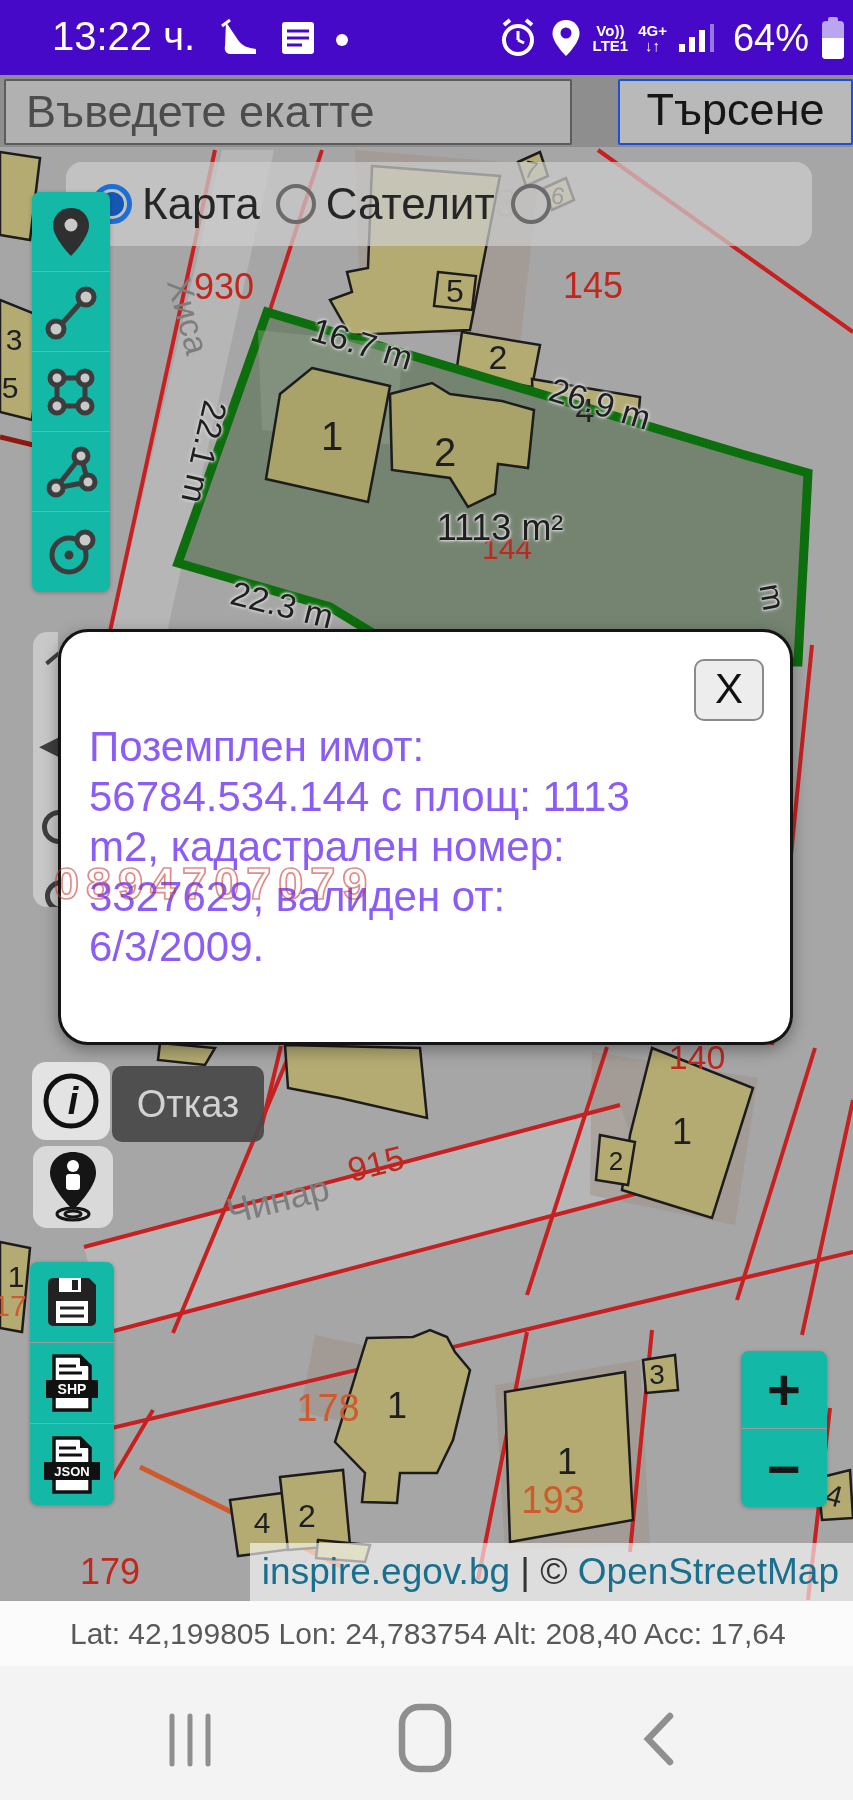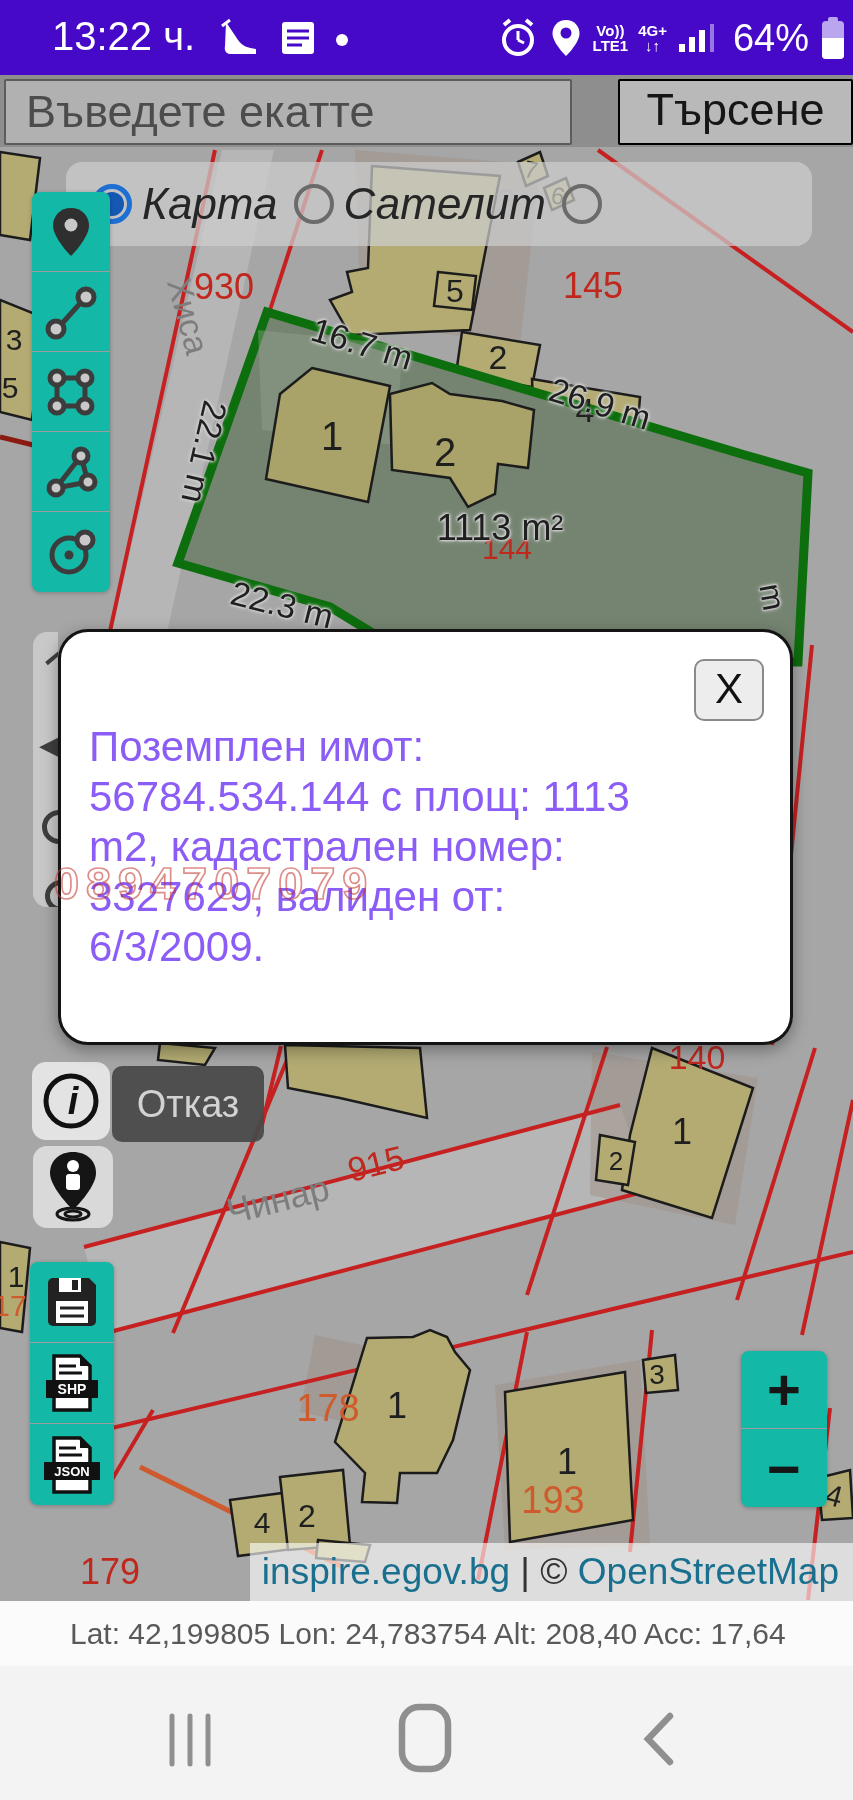"Търсене" #search-btn { border: 2px solid #000000 -> 2px solid #1d4ed8 }
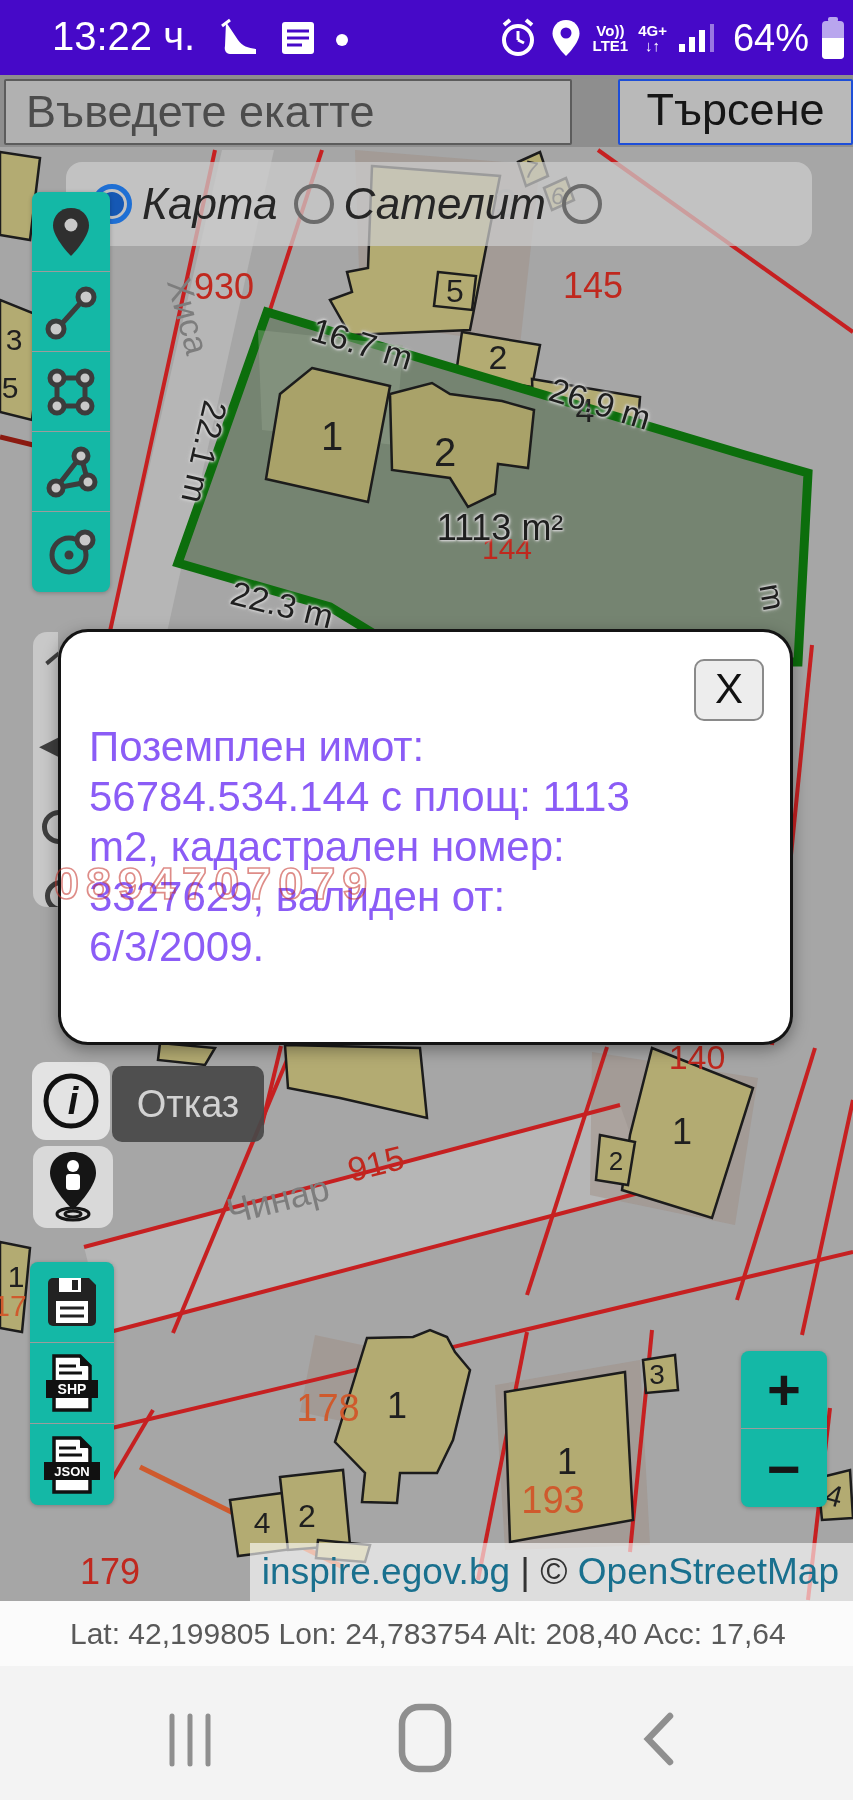"Карта" .radio-label { font-style: italic -> none }
